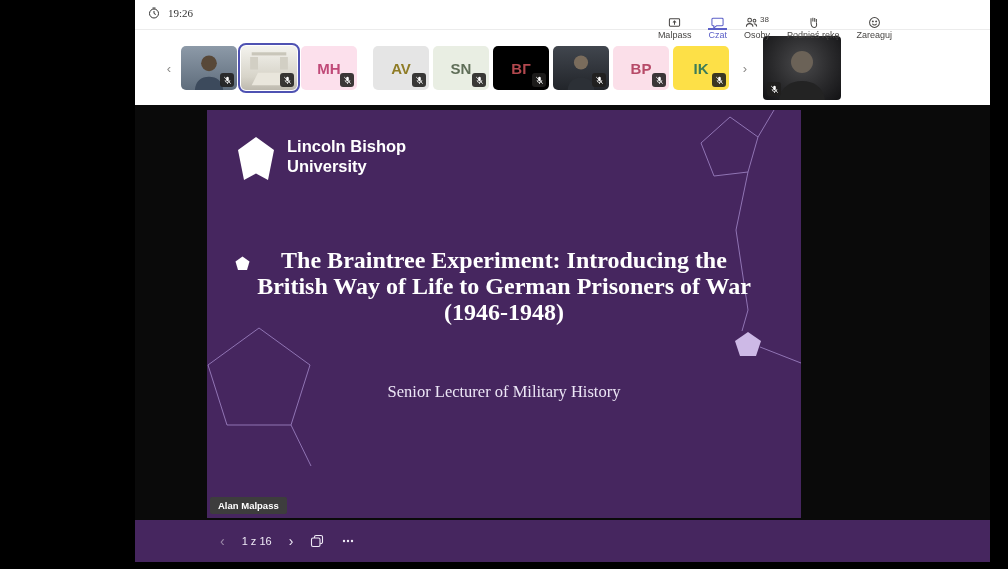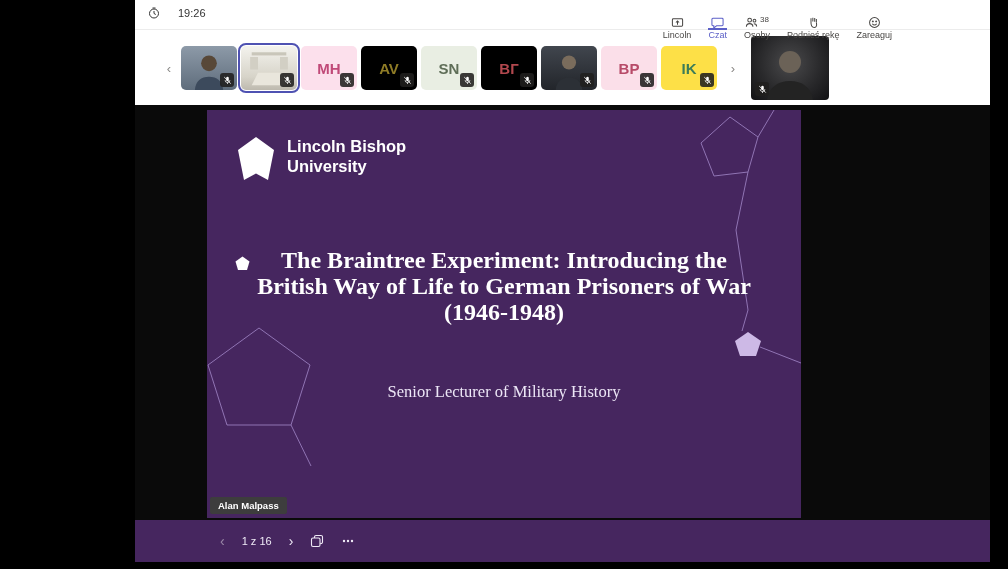"19:26" .timer { font-family: none -> Liberation Serif, serif; gap: 18px -> 8px }
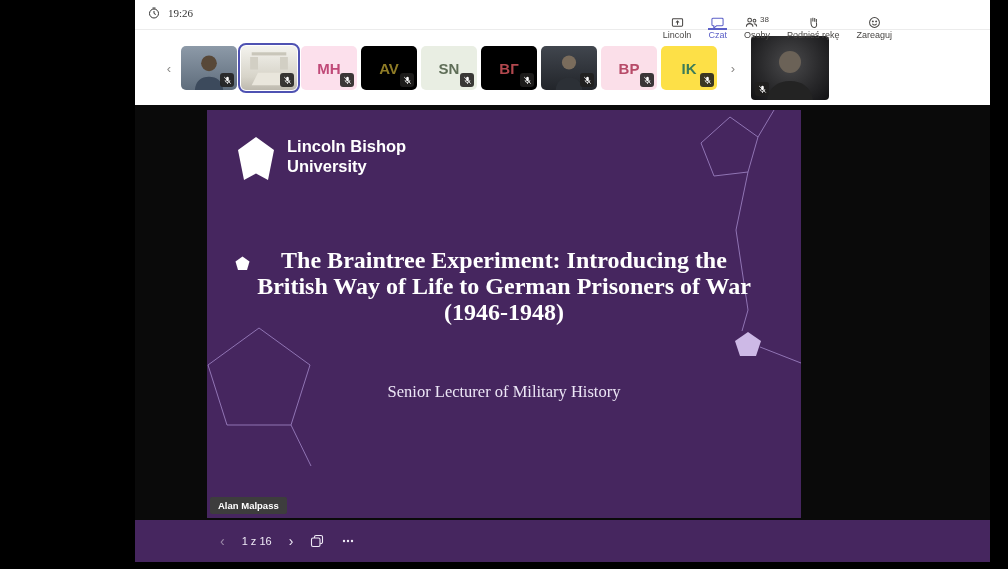"Lincoln" span { text: Lincoln -> Malpass }
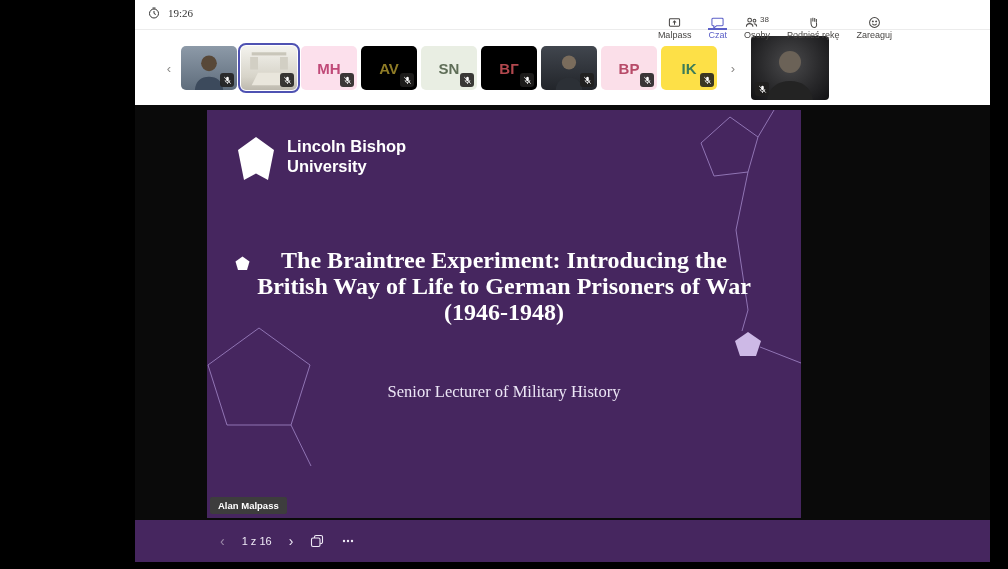"AV" div.tile { background: #000000 -> #e5e5e5; margin-left: none -> 12px }
